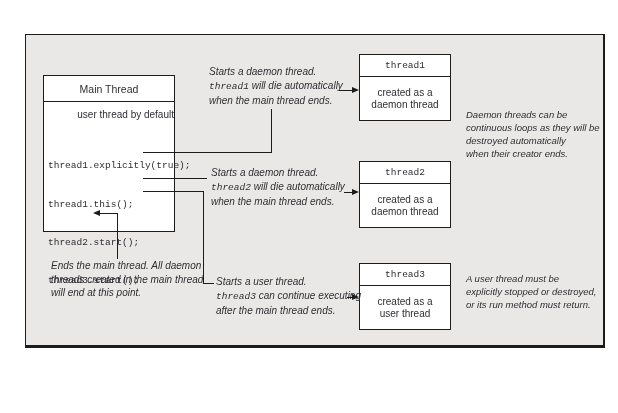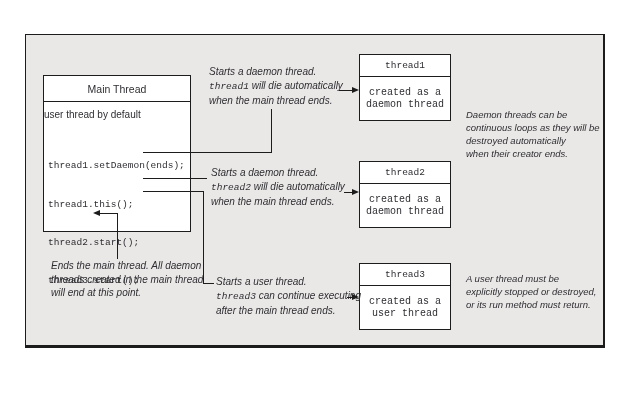"Main Thread" .main-box { width: 148px -> 132px }
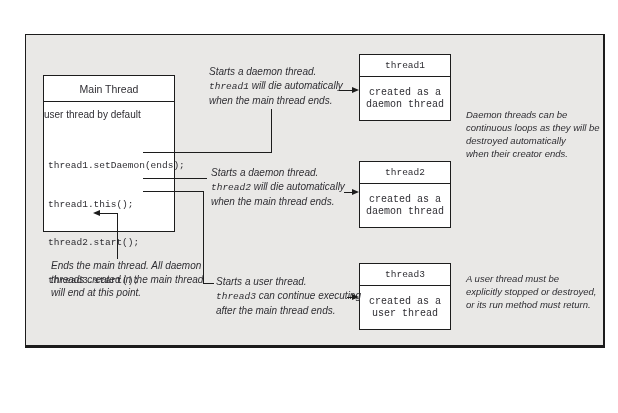"created as a" .thread-box-body { font-family: Liberation Mono, monospace -> none }
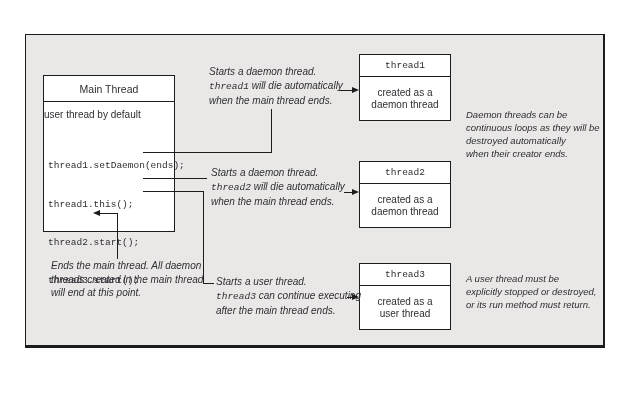"user thread by default" .main-box-subtitle { text-align: left -> right }
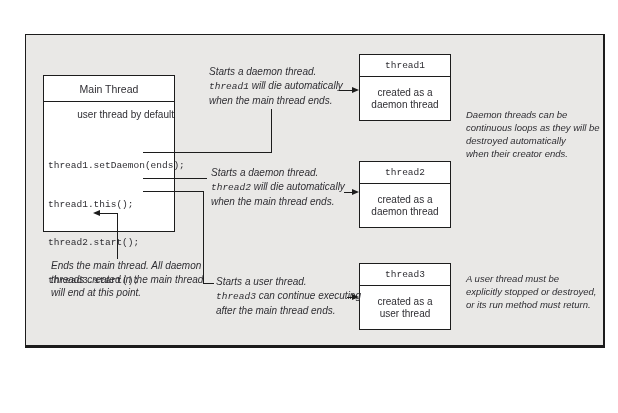"thread1.setDaemon(ends);" div.code-line { text: thread1.setDaemon(ends -> thread1.explicitly(true }
